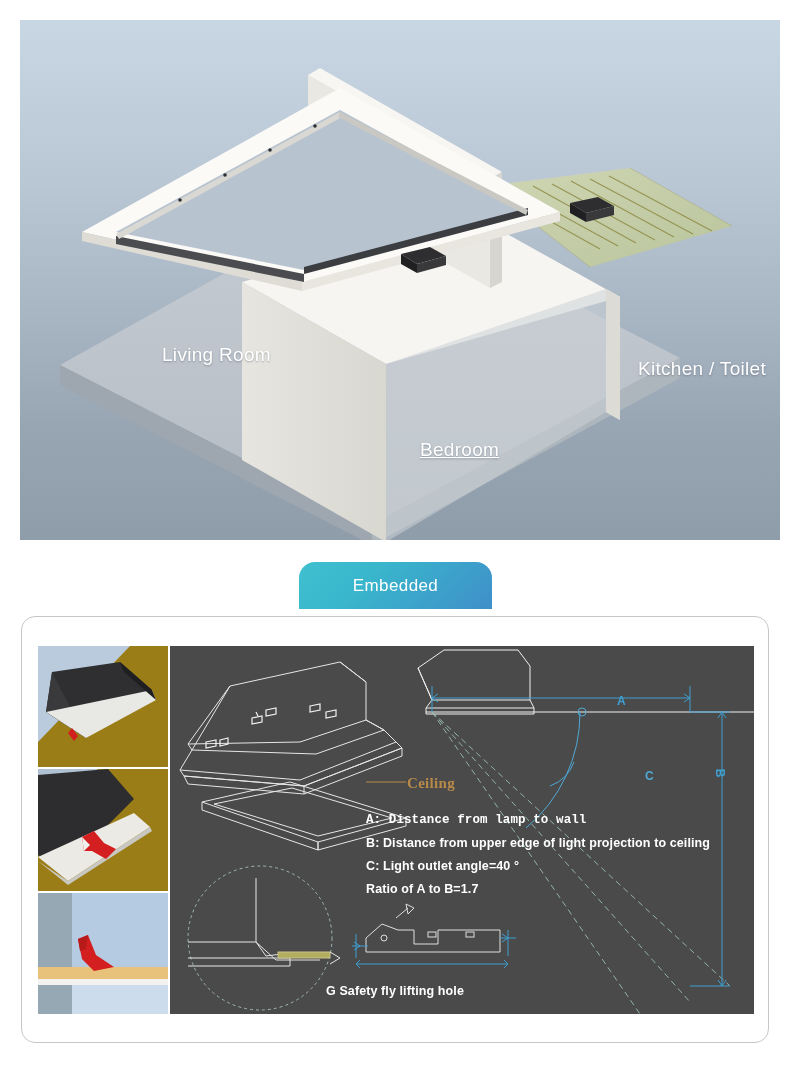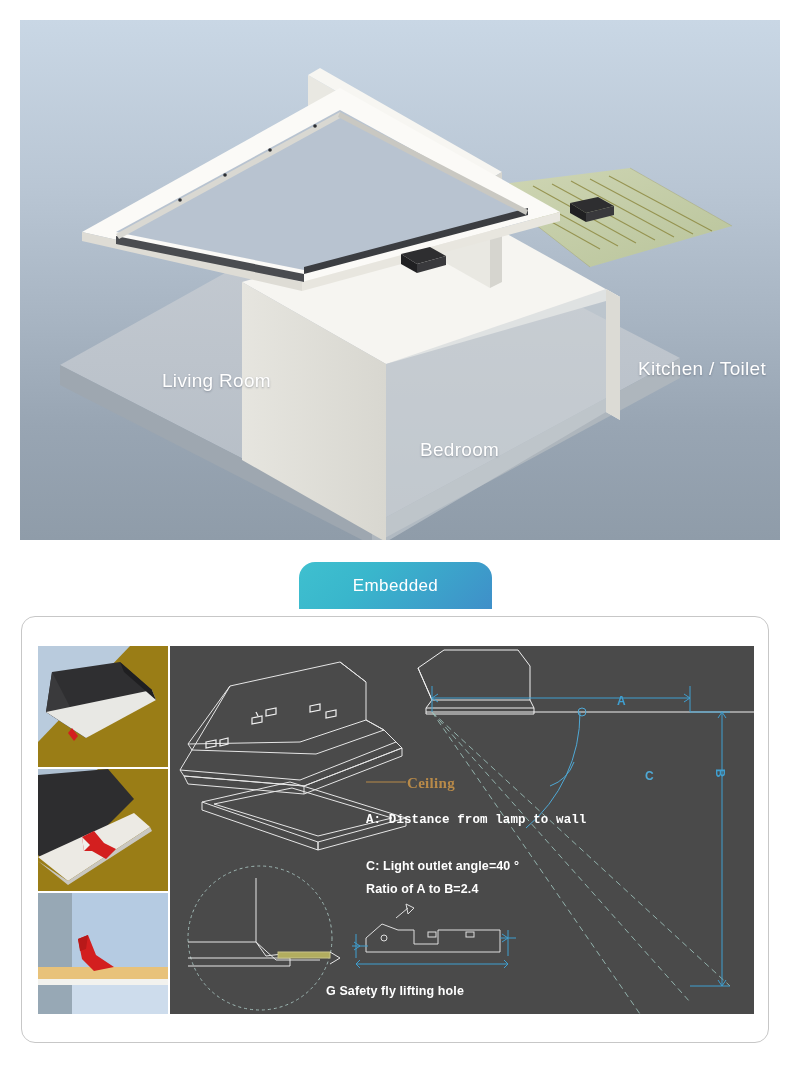"Living Room" #lbl-living { top: 350px -> 324px }
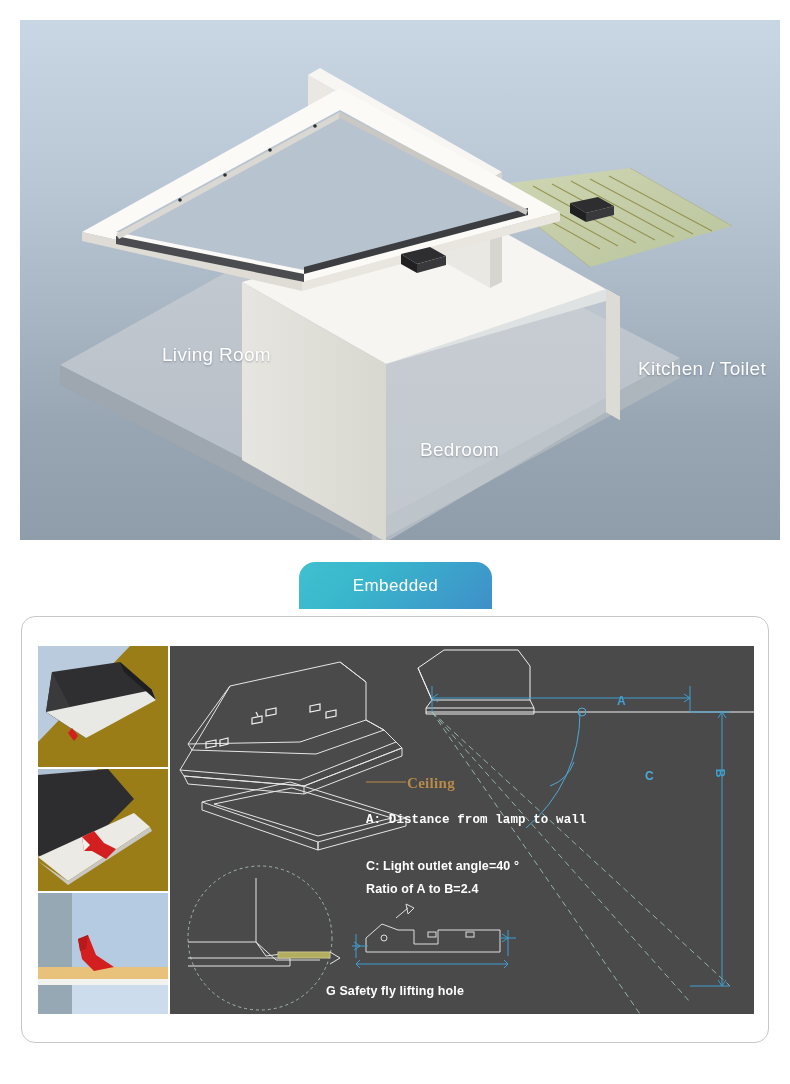"Bedroom" #lbl-bed { text-decoration: none -> underline }
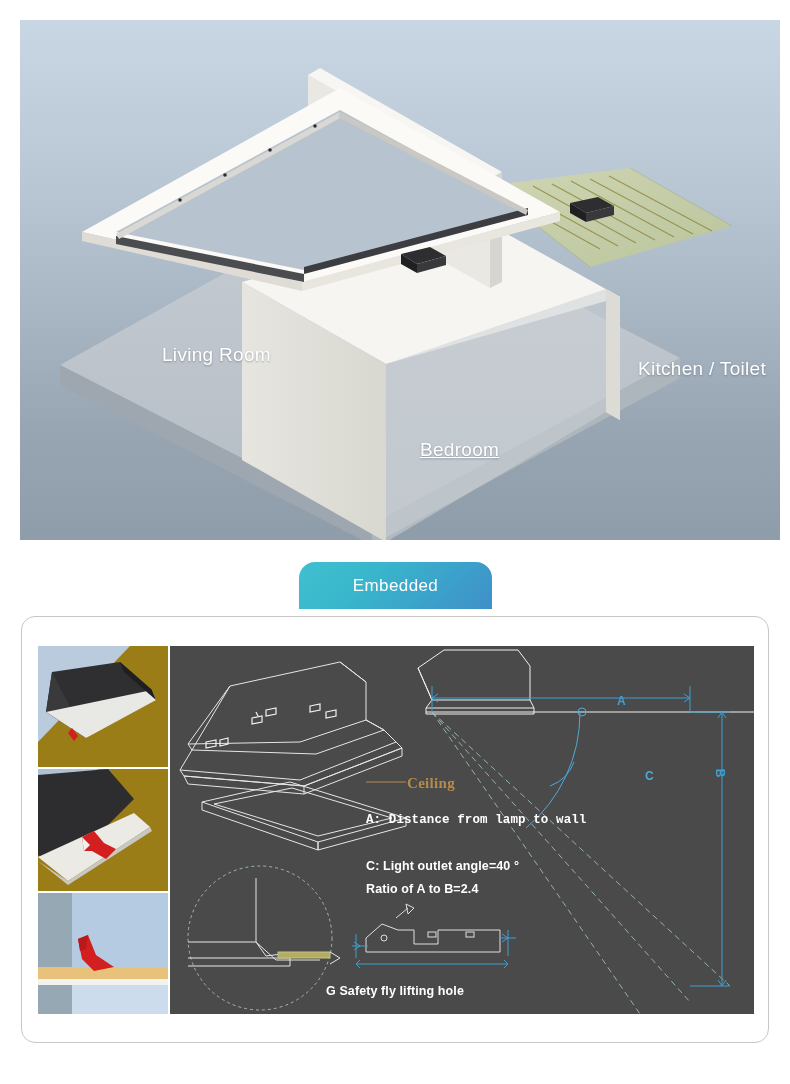"B: Distance from upper edge" div.dk-text { html: none -> <div>B: Distance from upper edge of light projection to ceiling</div> }
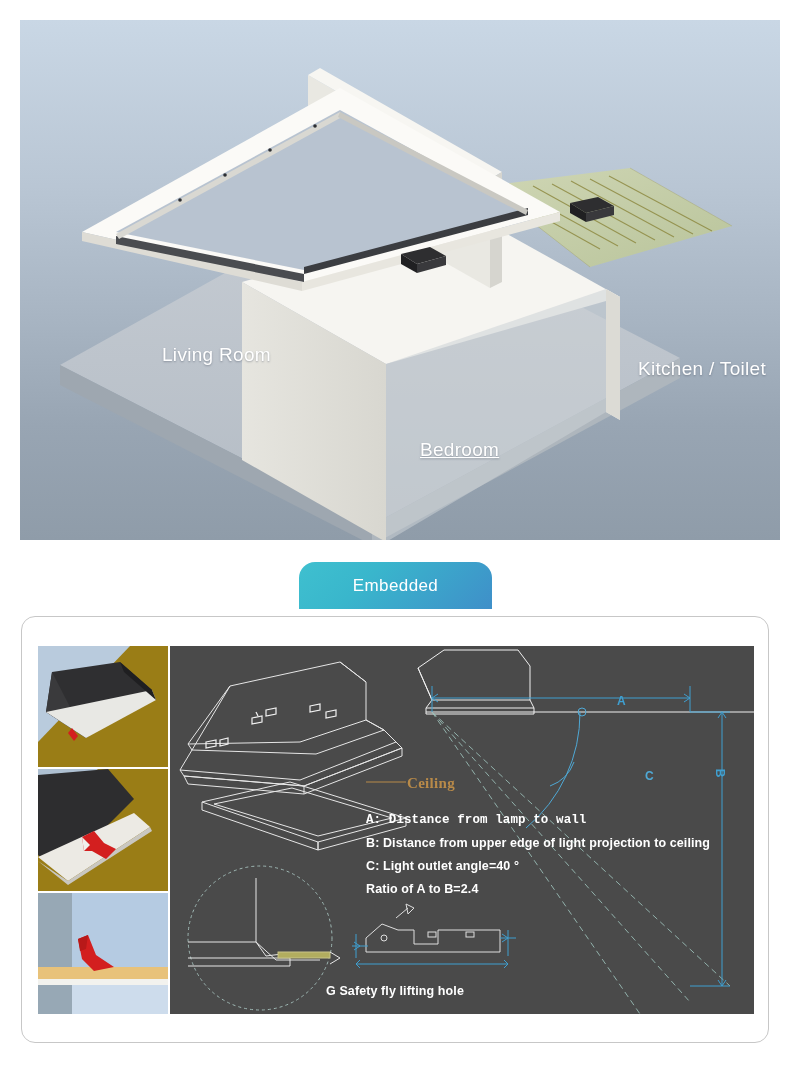"Ratio of A to B=2.4" div.dk-text { text: 2.4 -> 1.7 }
